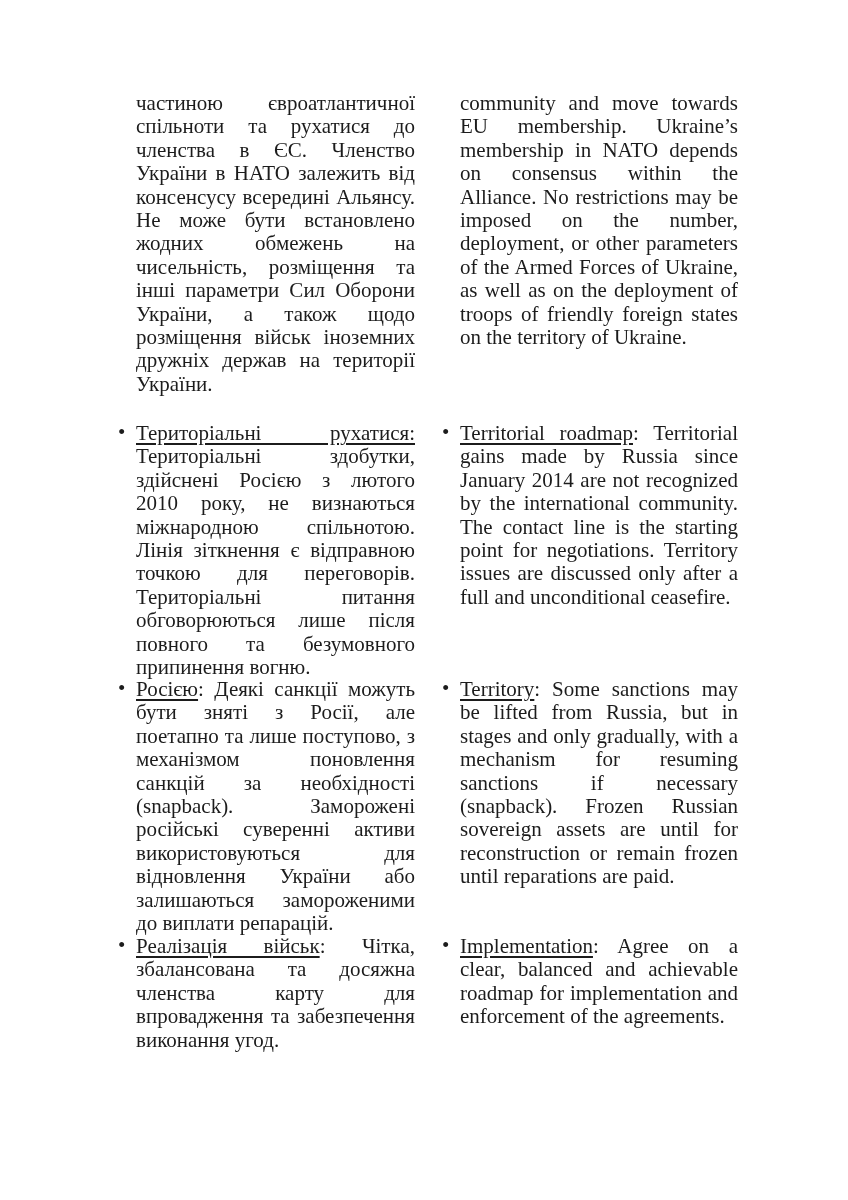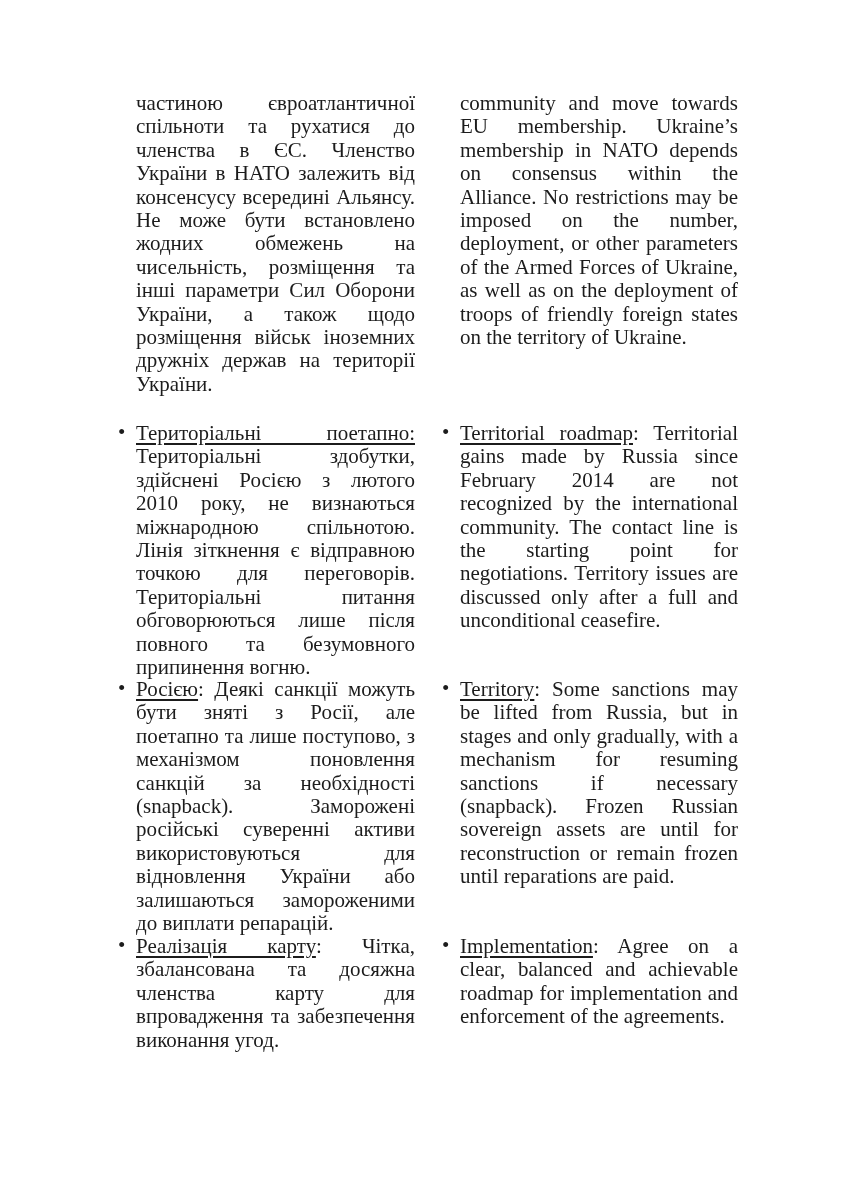"Територіальні поетапно:" span.u { text: поетапно -> рухатися }
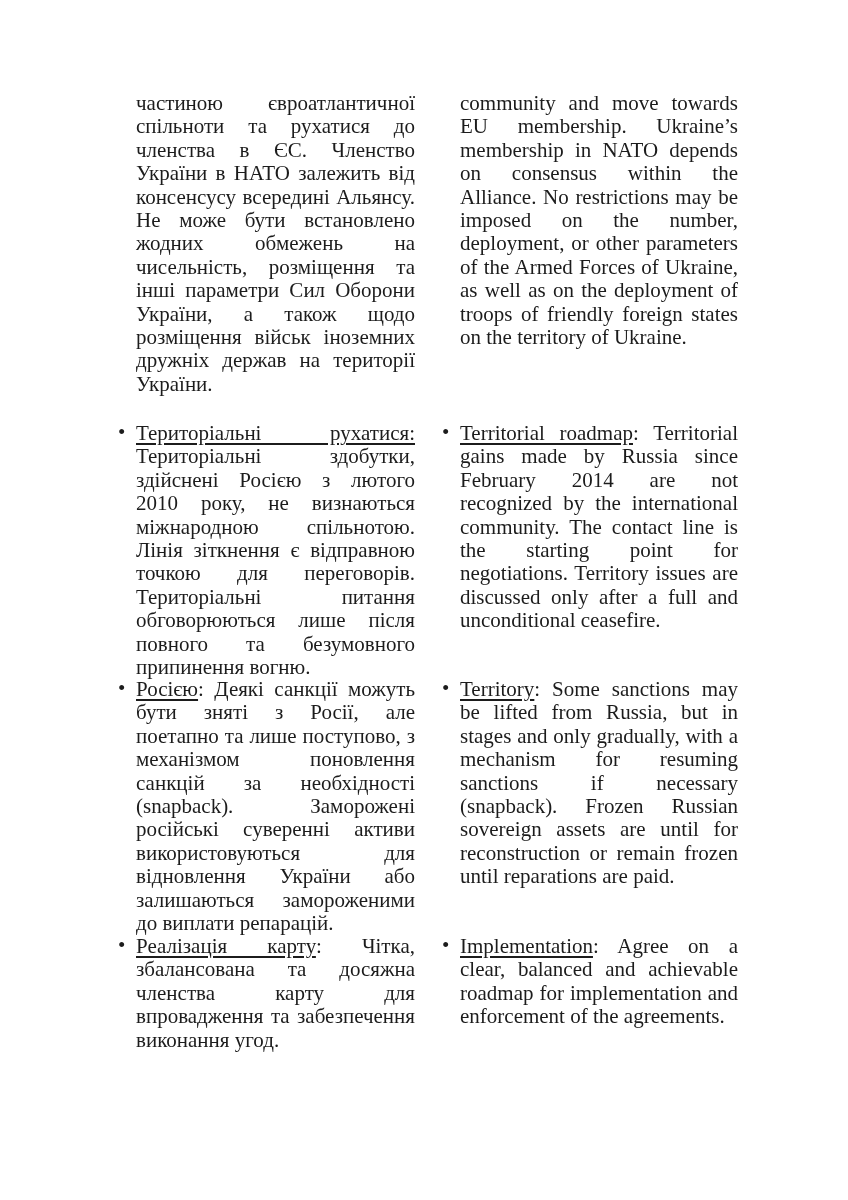"Territorial gains made by Russia" span { text: February -> January }
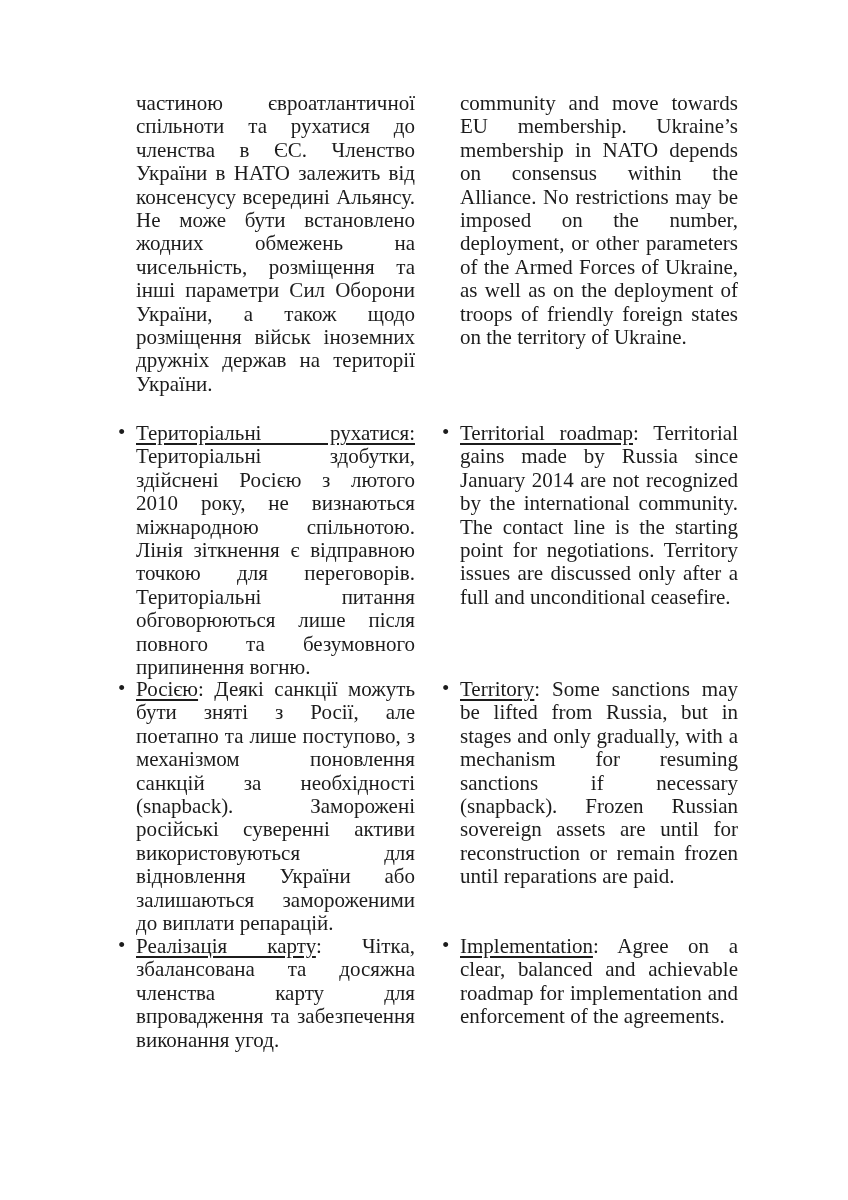"Реалізація карту" span.u { text: карту -> військ }
